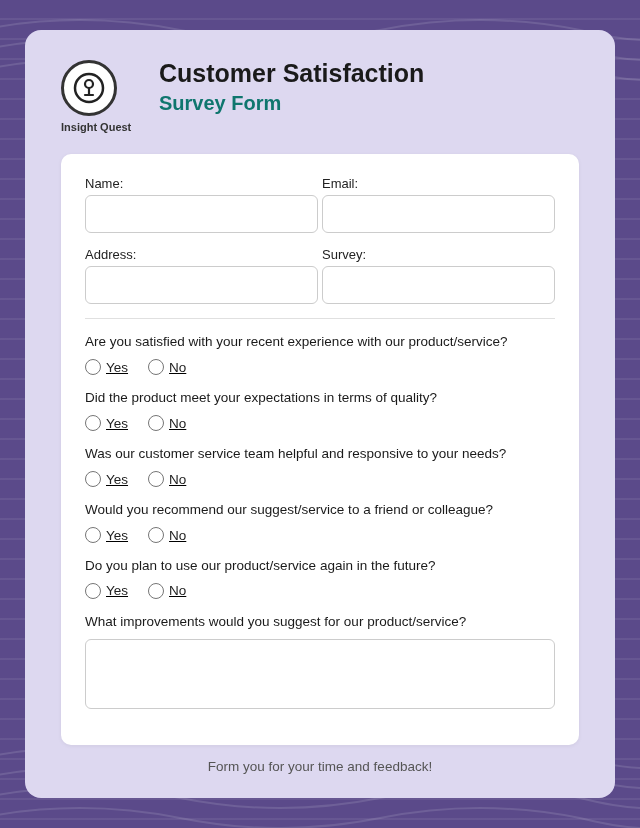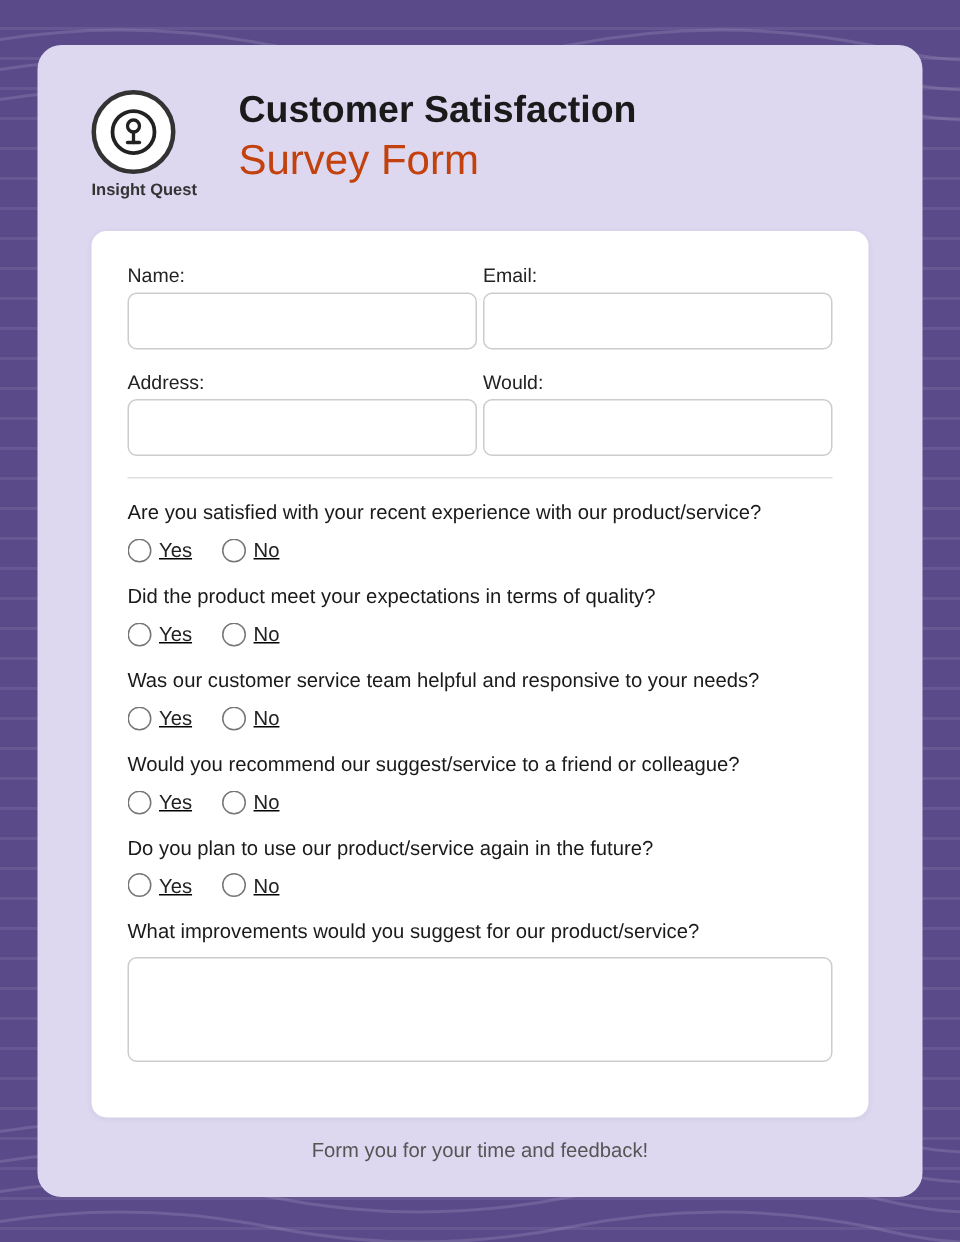"Survey Form" .sub-title { color: #c2410c -> #0f766e; font-size: 28px -> 20px; font-weight: 400 -> 700 }
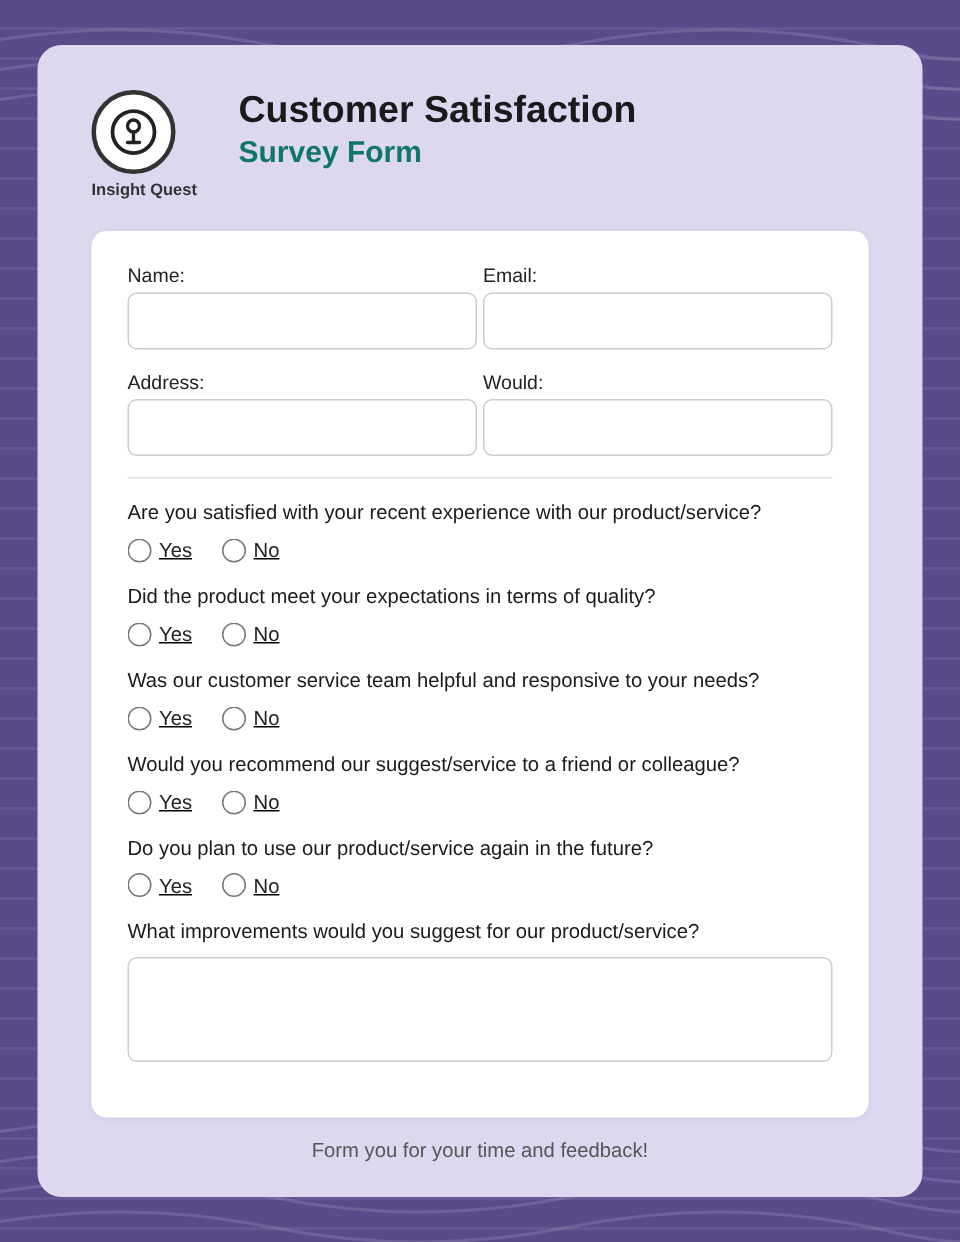"Would:" label.field-label { text: Would -> Survey }
